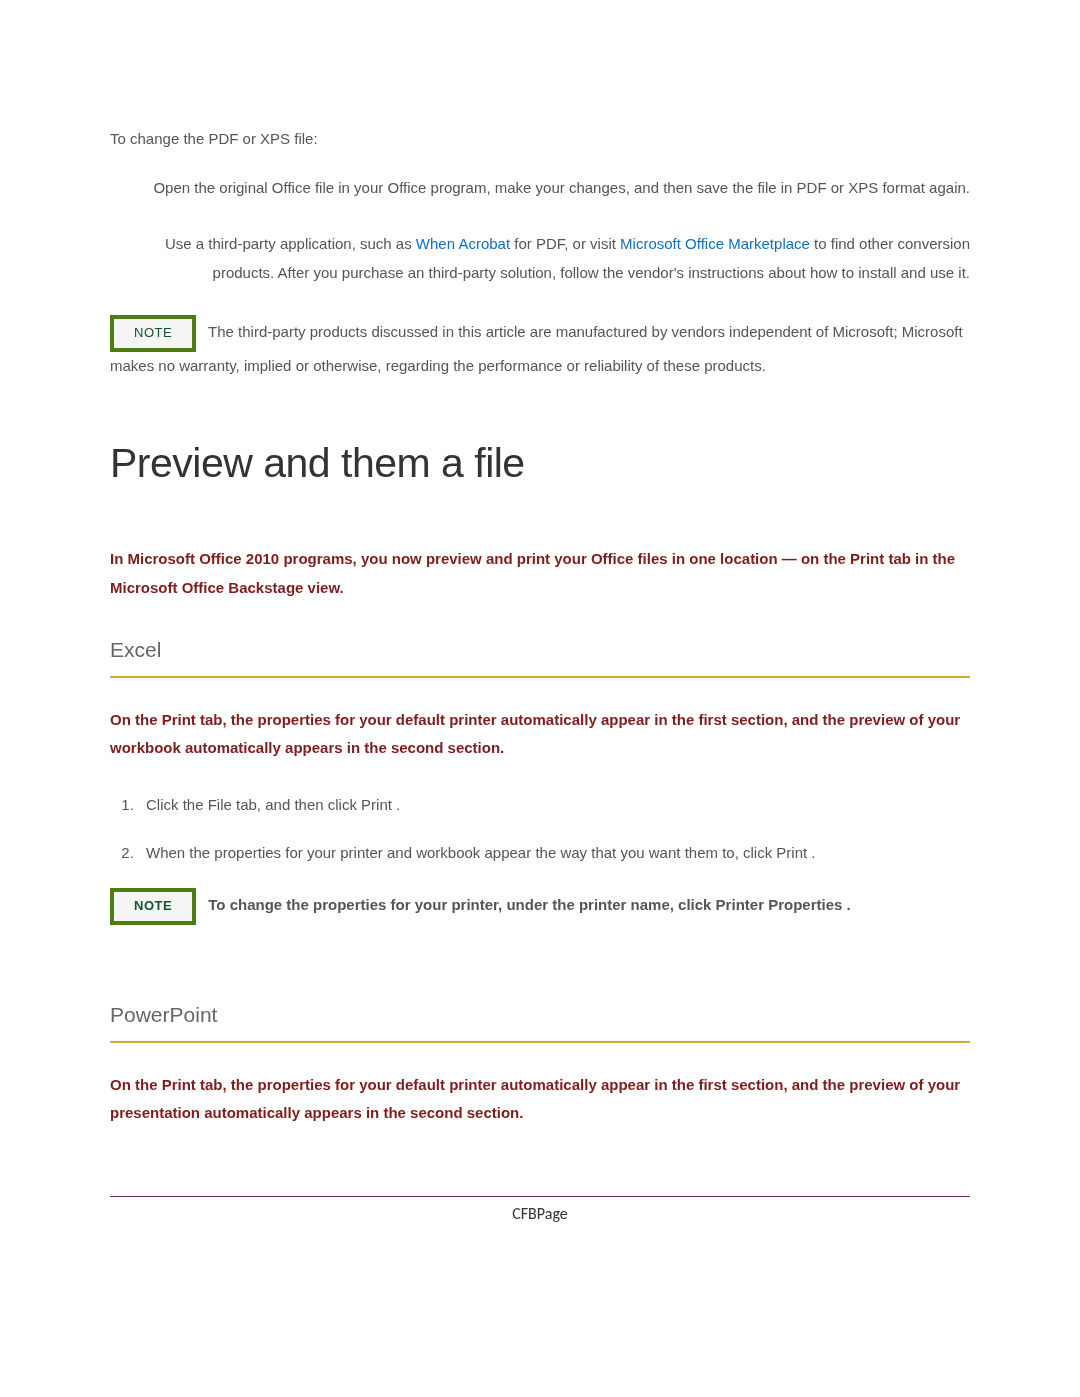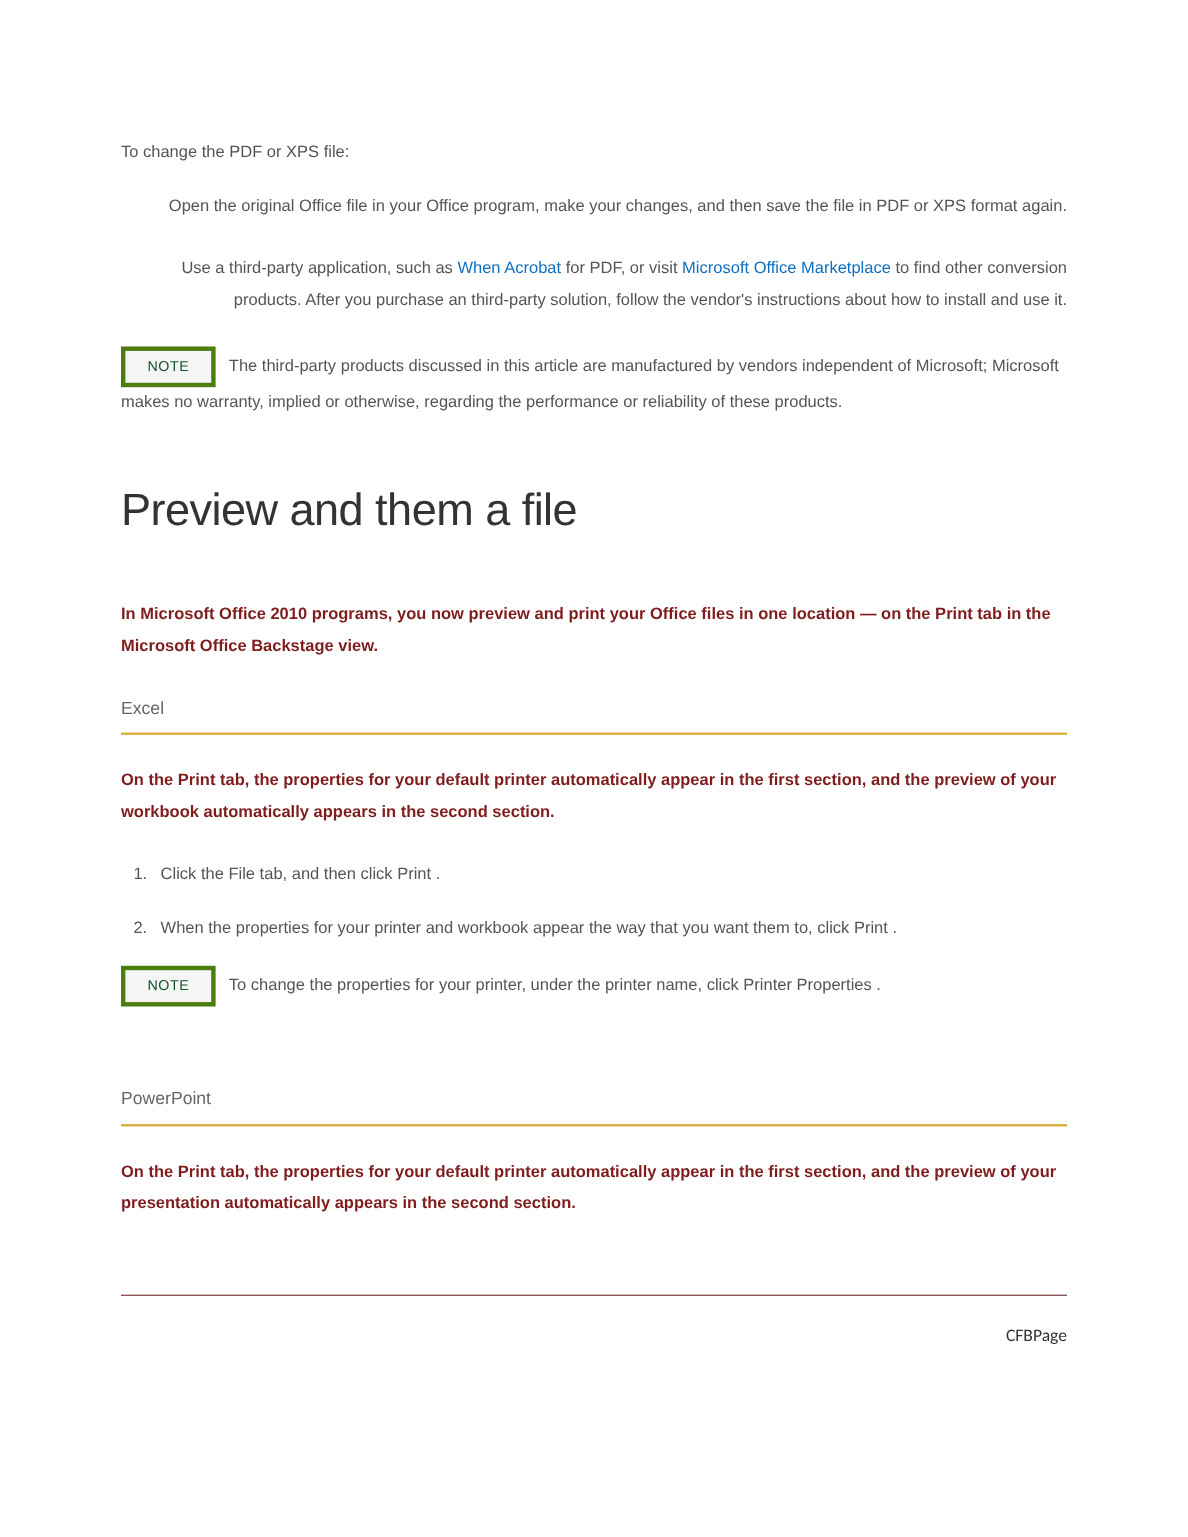"Excel" h2.sub-heading { font-size: 16px -> 21px }
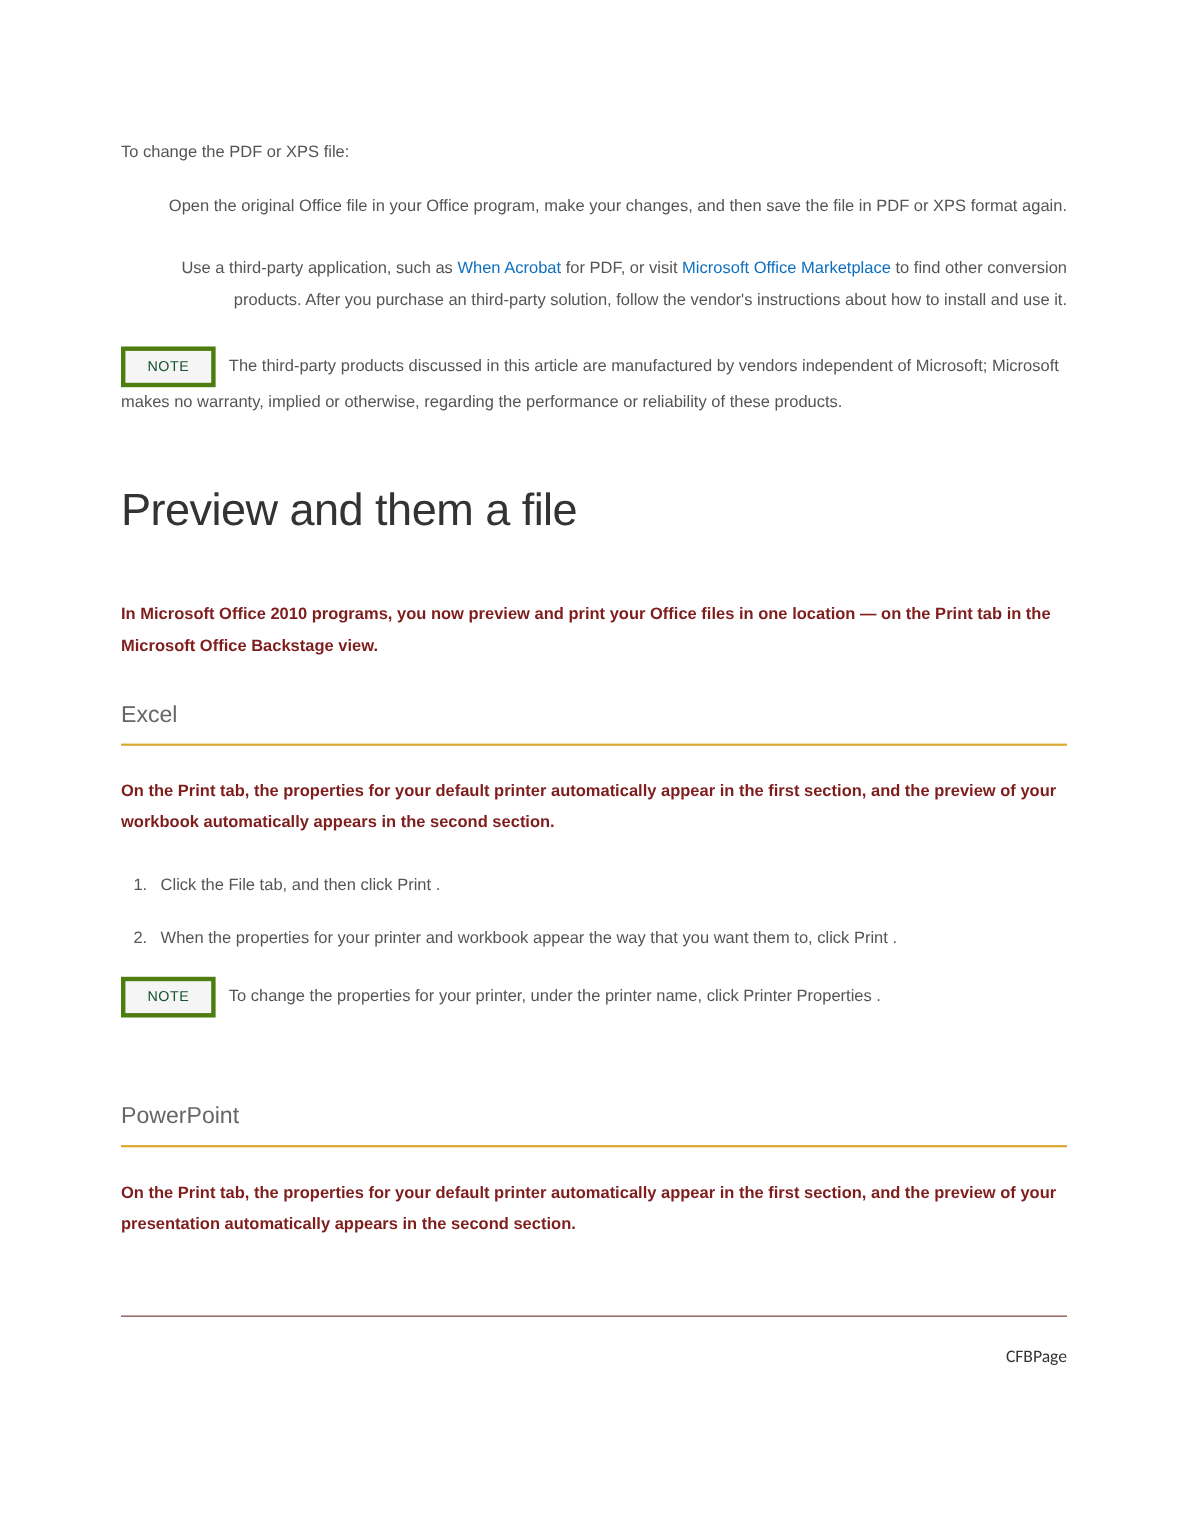"NOTE To change the properties" .note-line { font-weight: none -> bold }
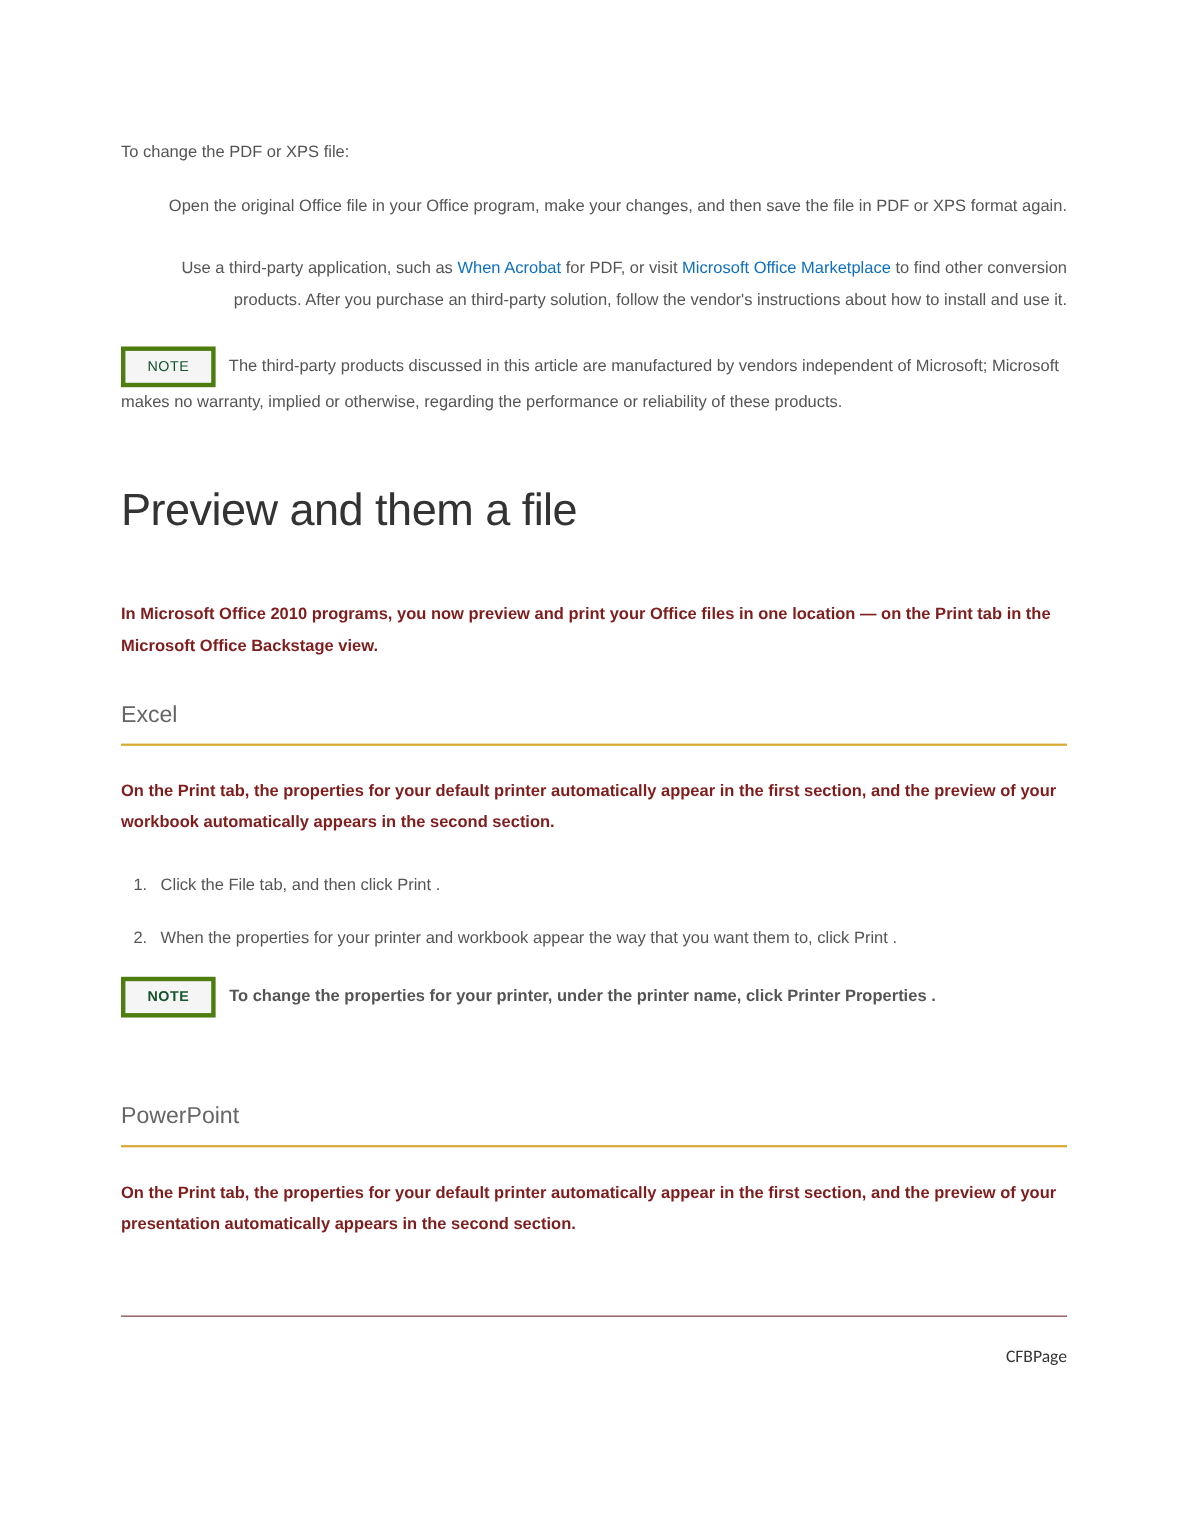"CFB" .footer { justify-content: flex-end -> center; padding-top: 22px -> 2px }
